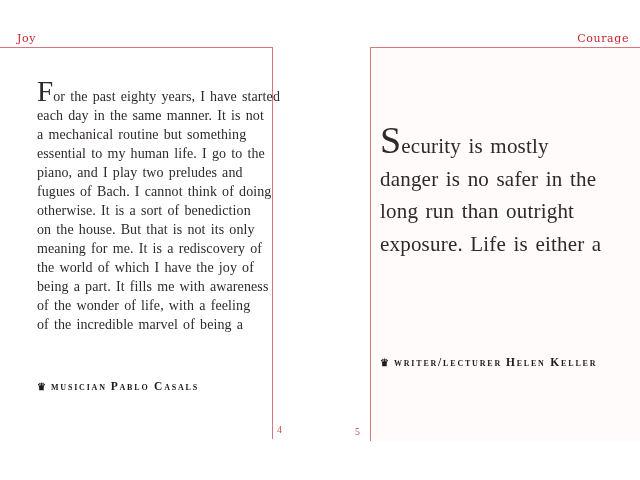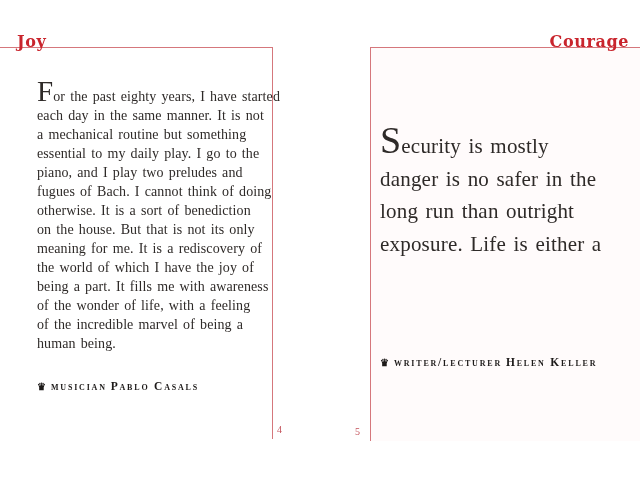"Joy" .chapter-label { font-size: 16px -> 11px; font-weight: bold -> normal }
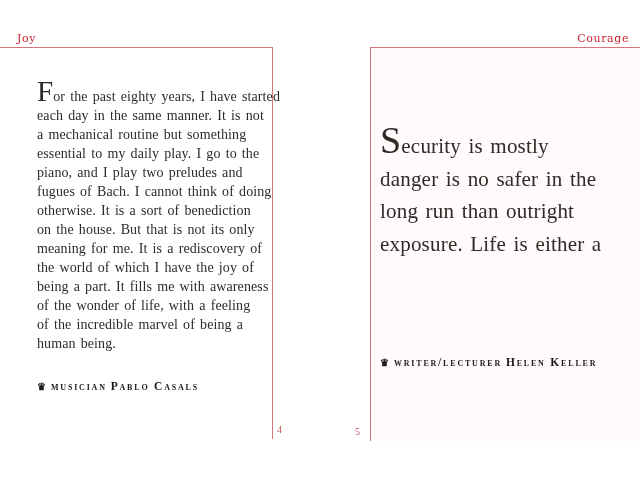"essential to my daily play." div.qline { text: daily play -> human life }
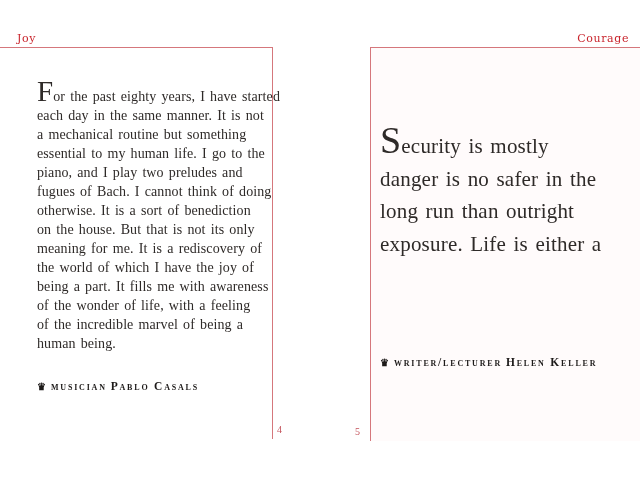"human being." div.qline { html: <div>human being.</div> -> none }
